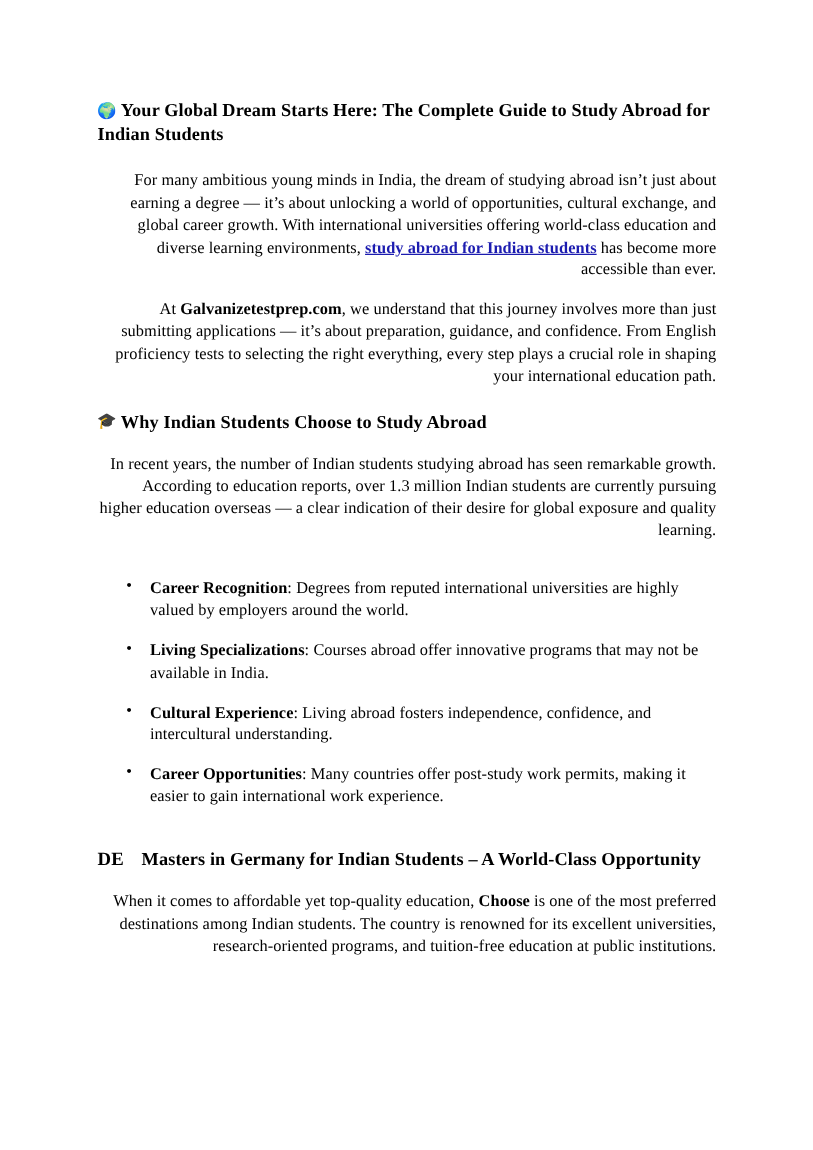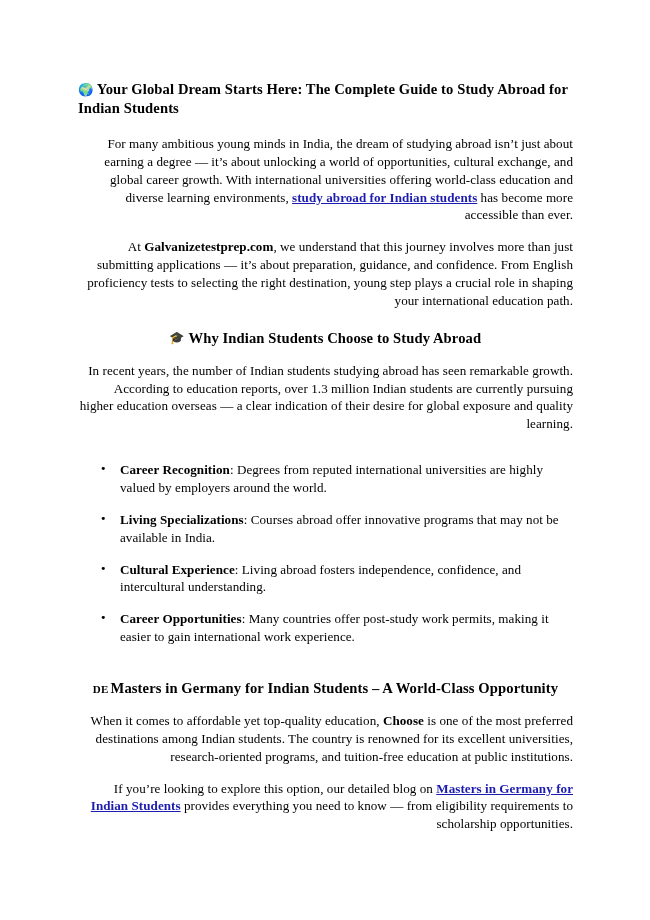", we understand that this" span { text: destination, young -> everything, every }
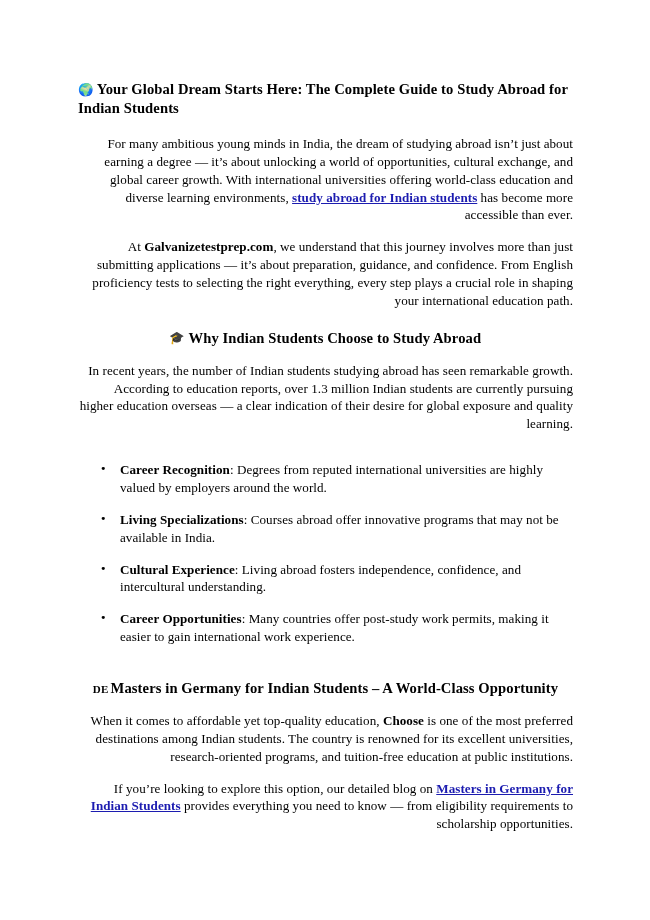"🎓 Why Indian Students Choose" h2.doc-h { text-align: center -> none }
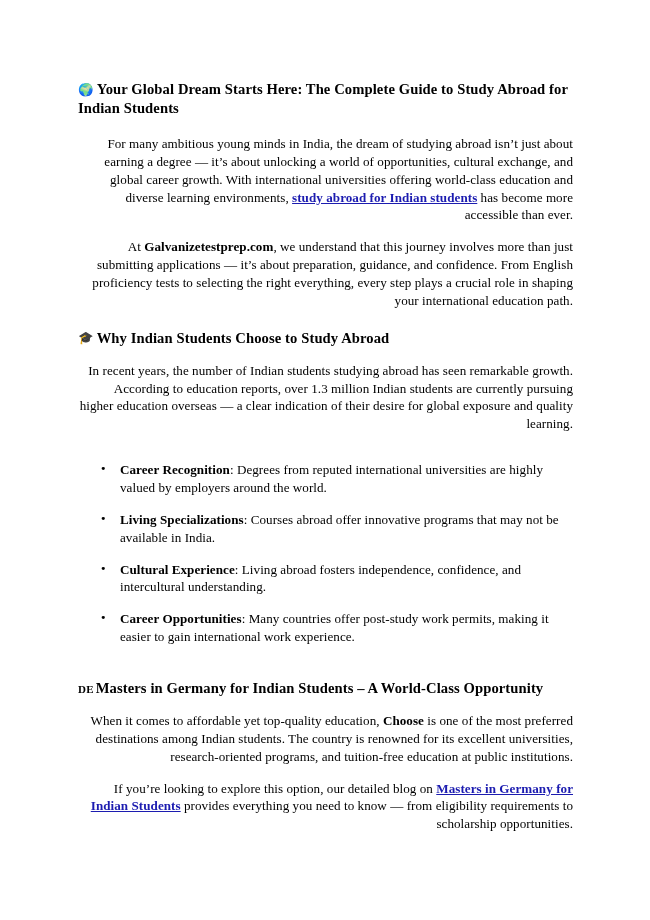"DE" .flag-icon { font-size: 11px -> 15px; margin-right: 2px -> 14px }
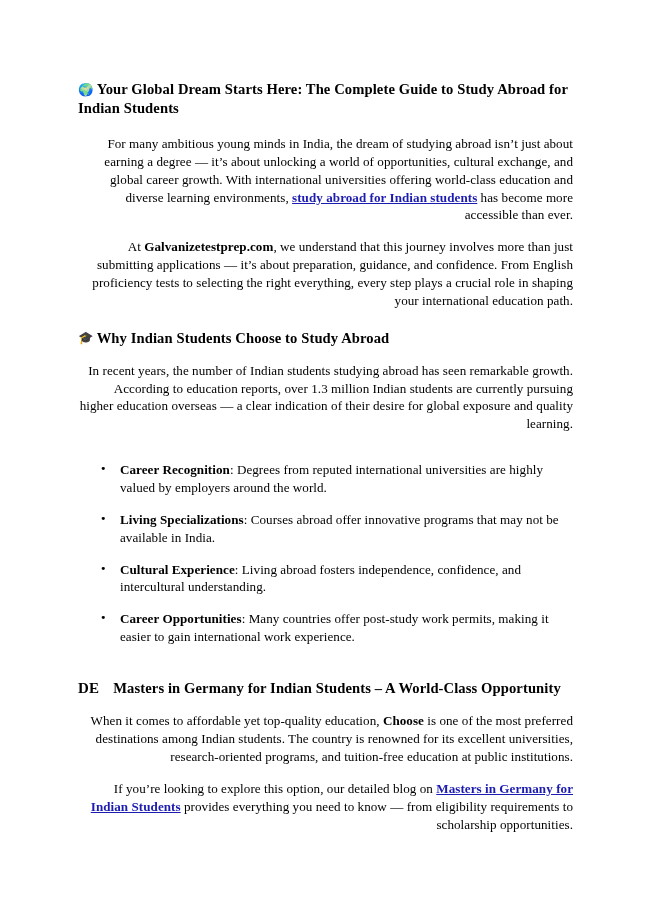"If you’re looking to explore" p.doc-p { html: <p><span>If you’re looking to explore this option, our detailed blog on </span><a>Masters in Germany for Indian Students</a><span> provides everything you need to know — from eligibility requirements to scholarship opportunities.</span></p> -> none }
